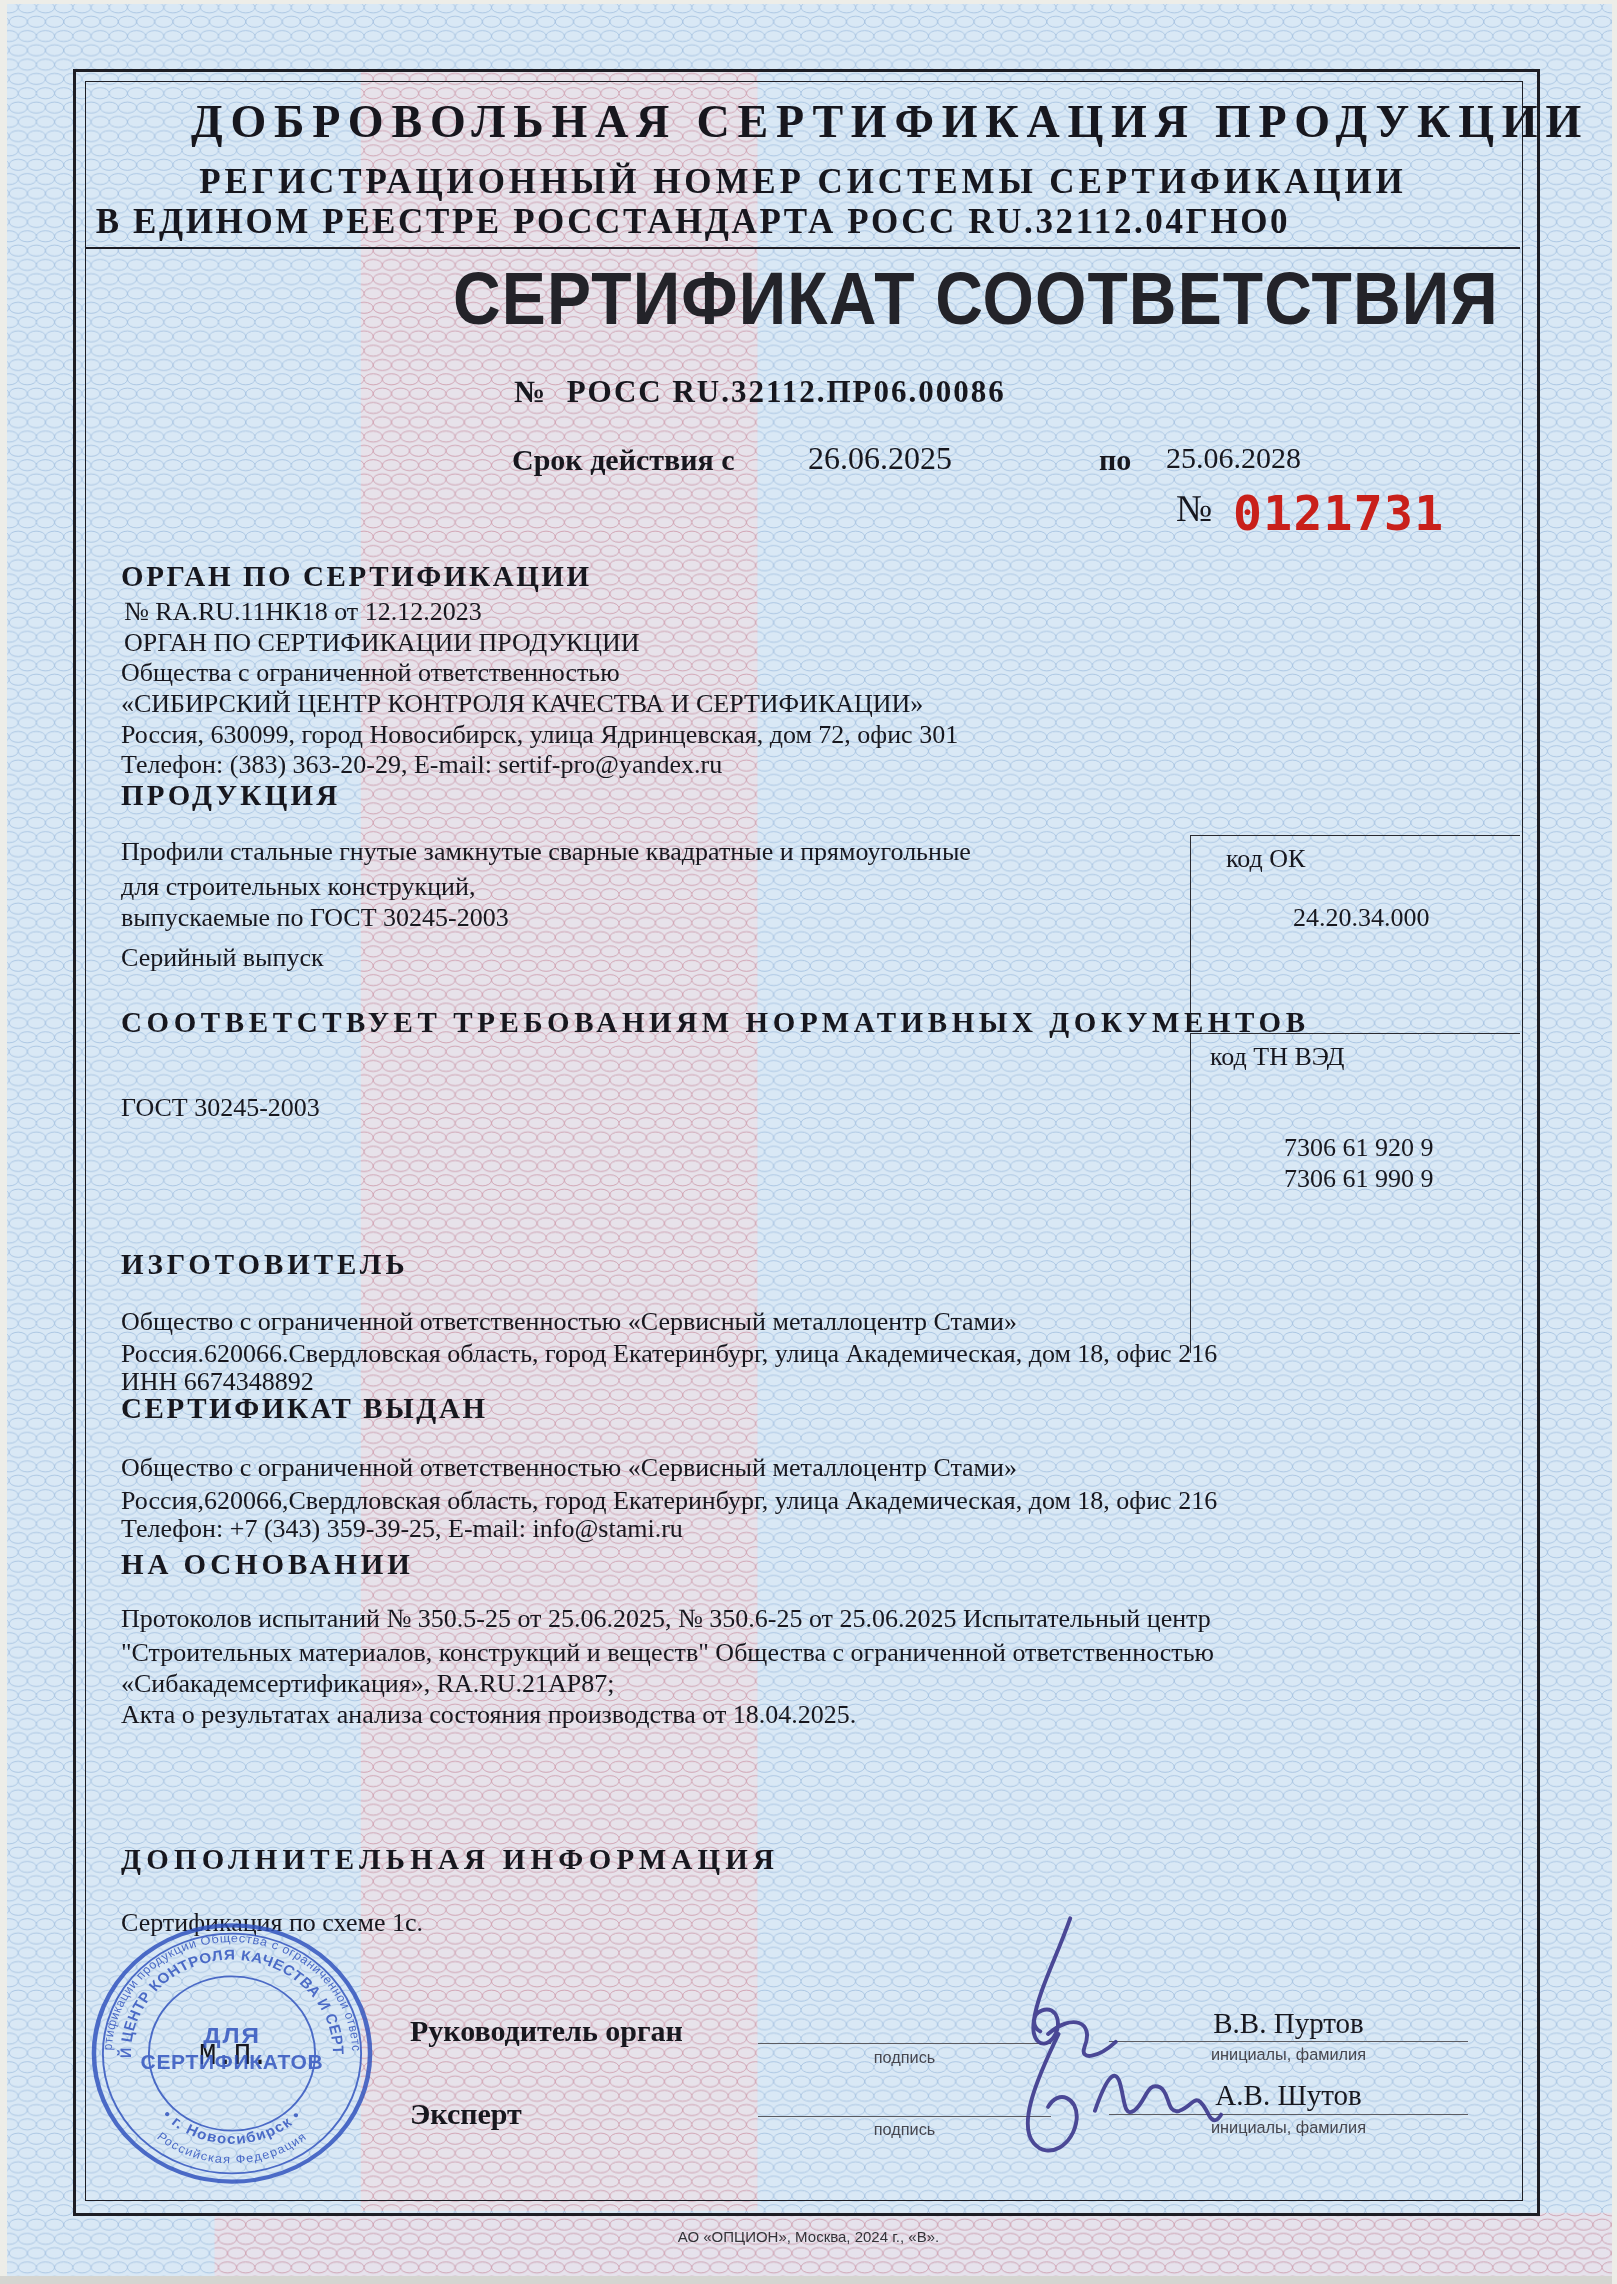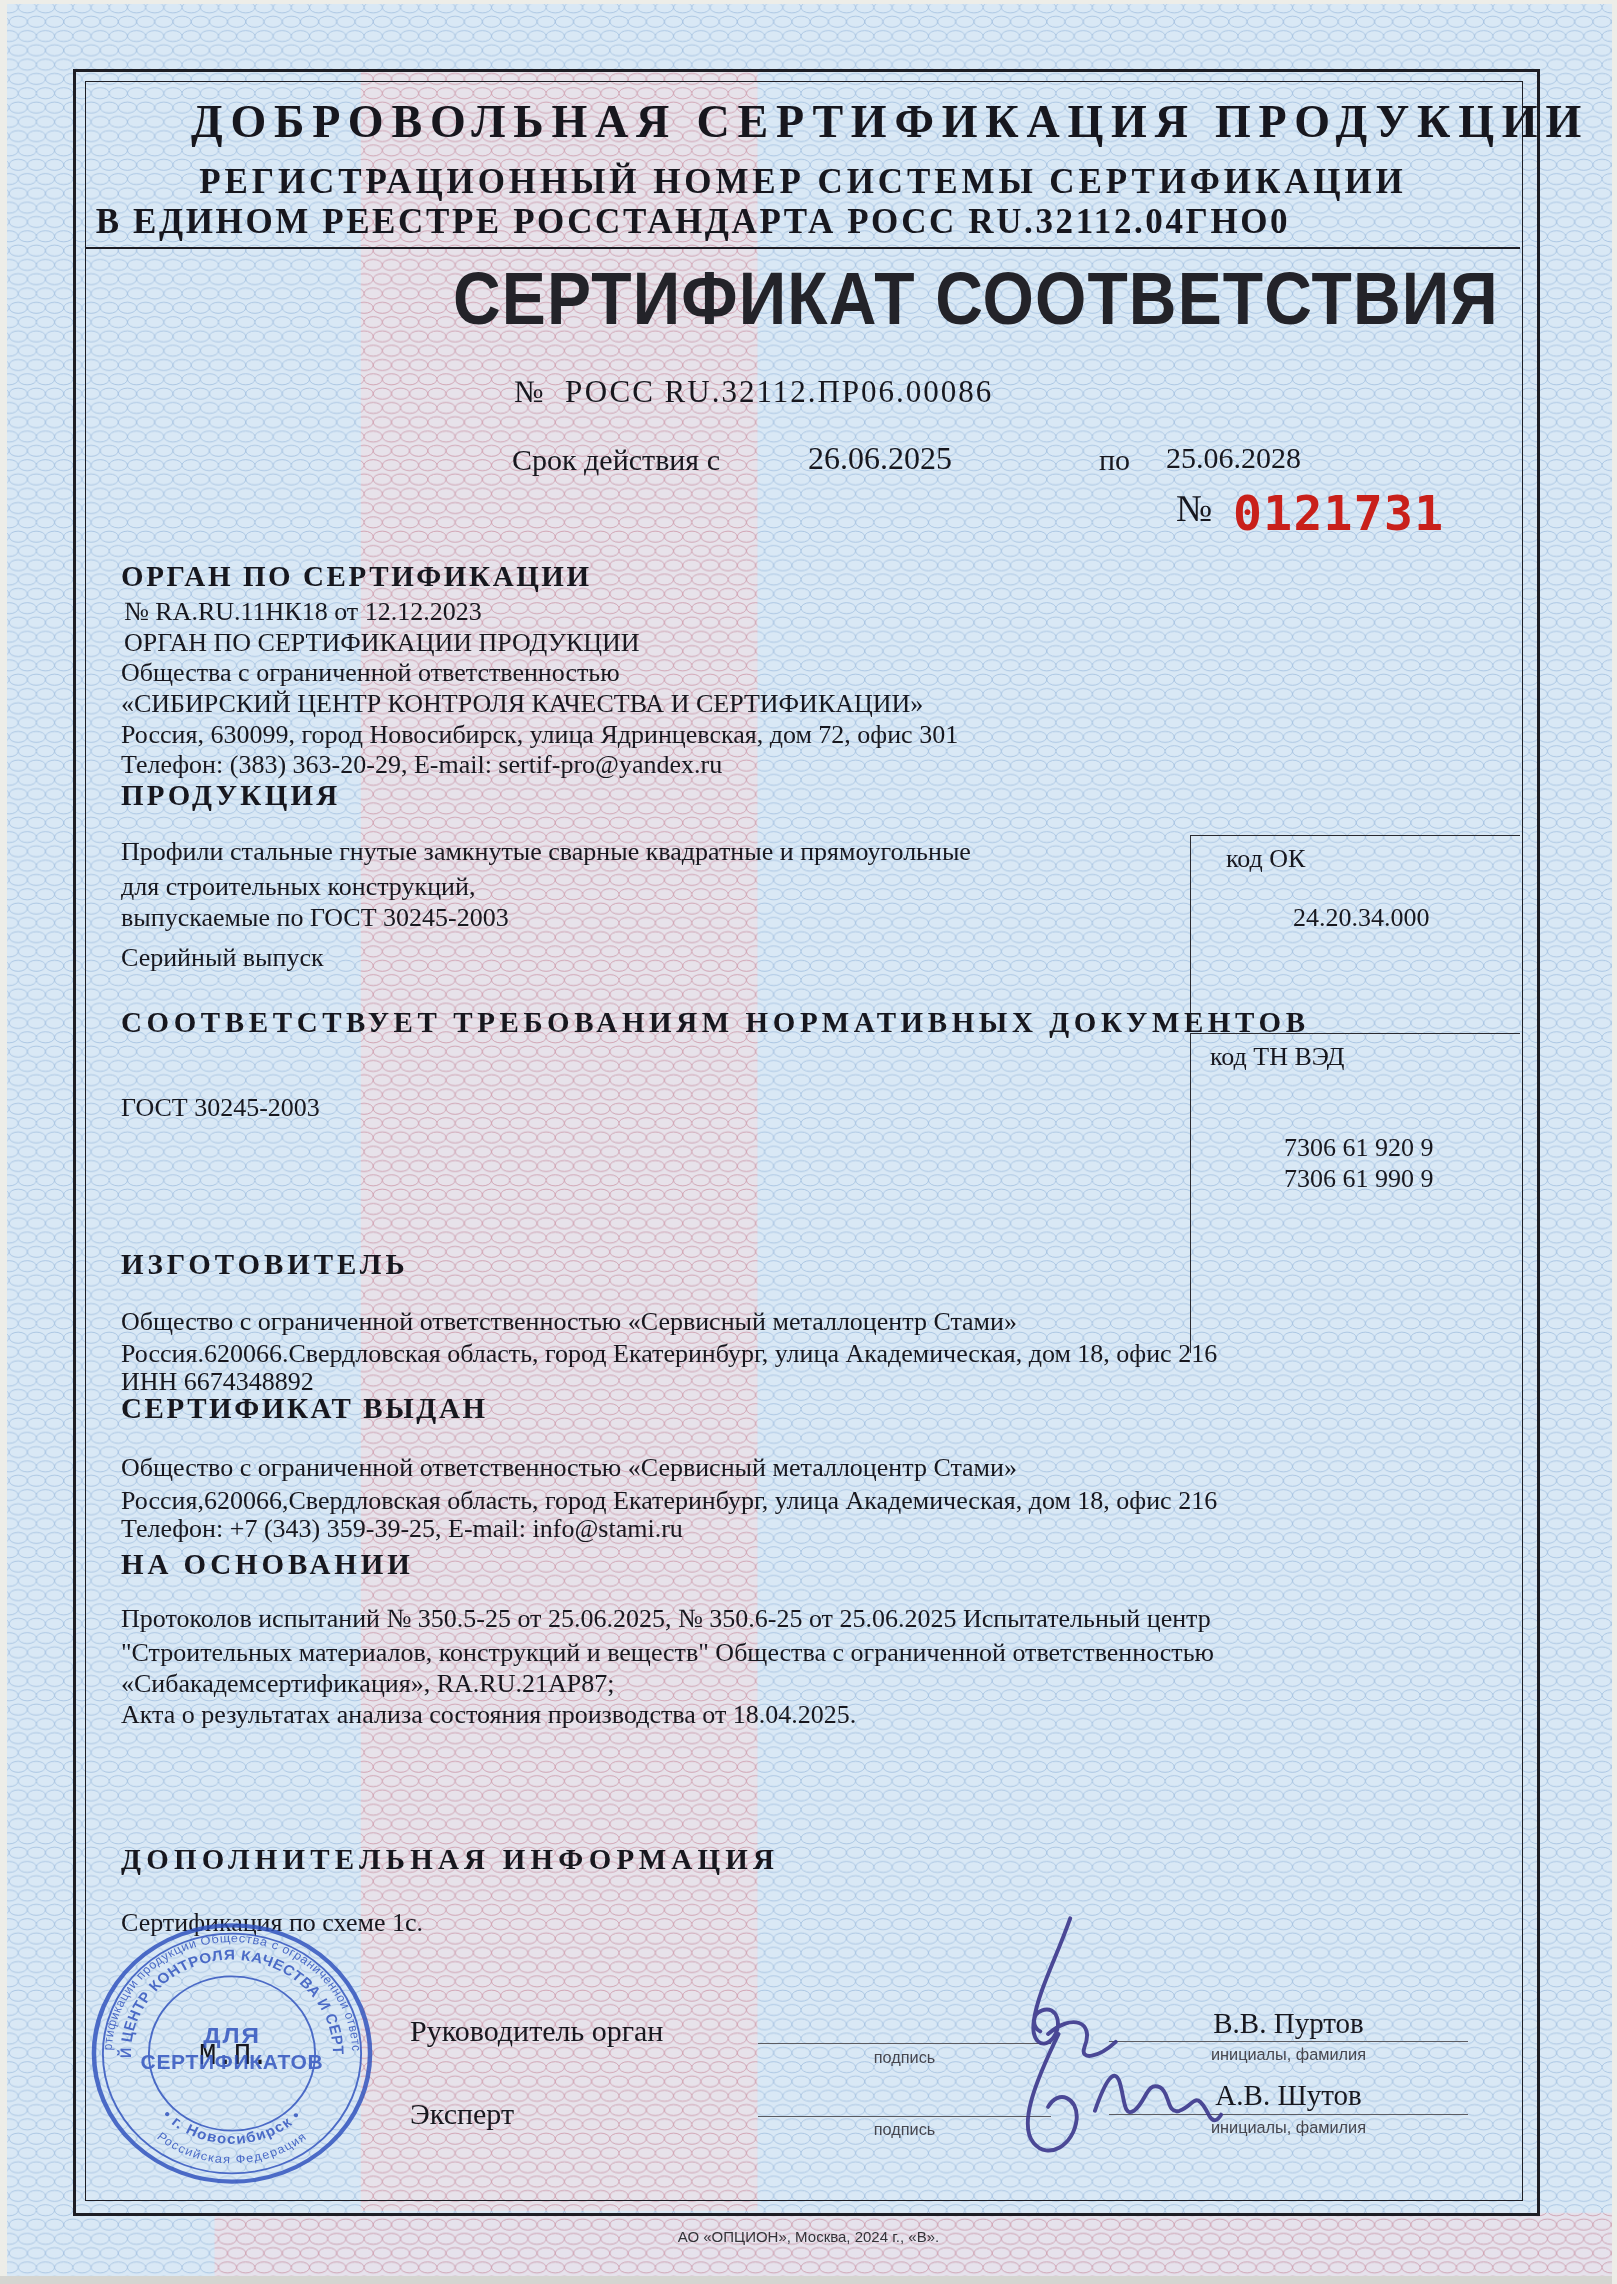"№ РОСС RU.32112.ПР06.00086" .b { font-weight: normal -> bold }
